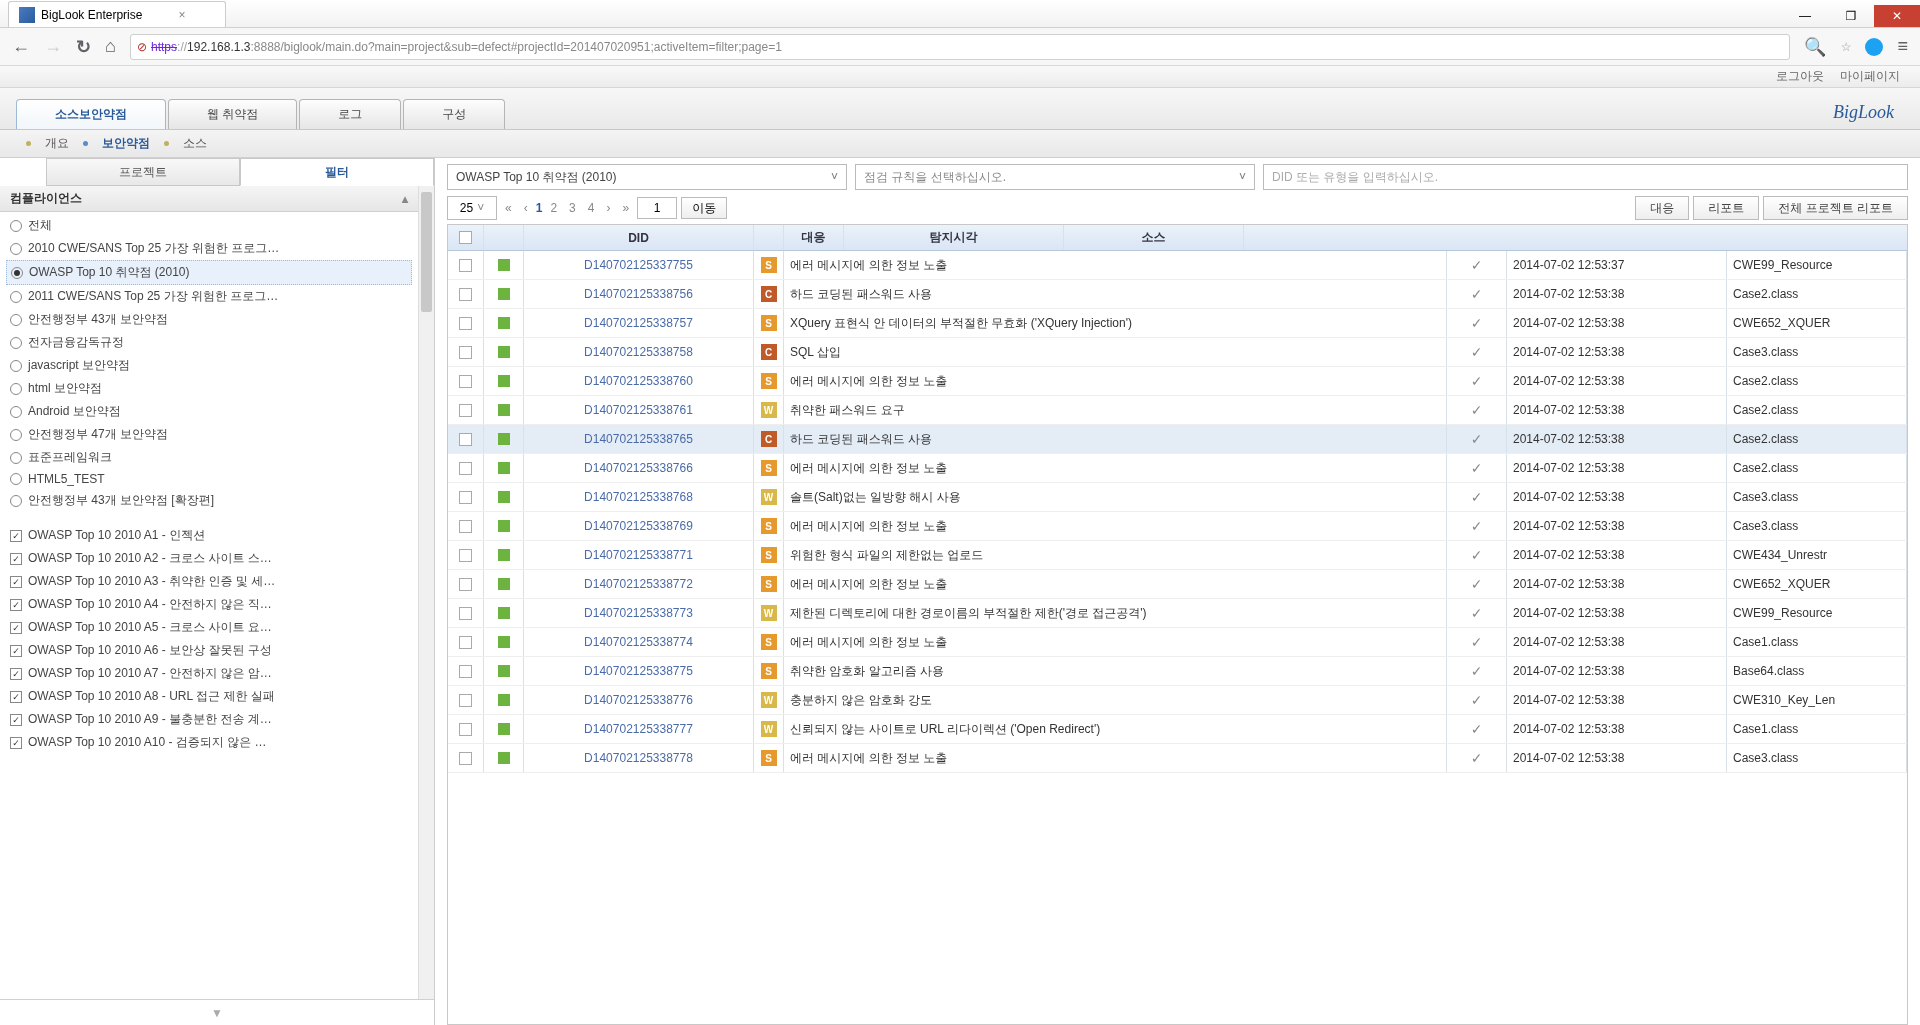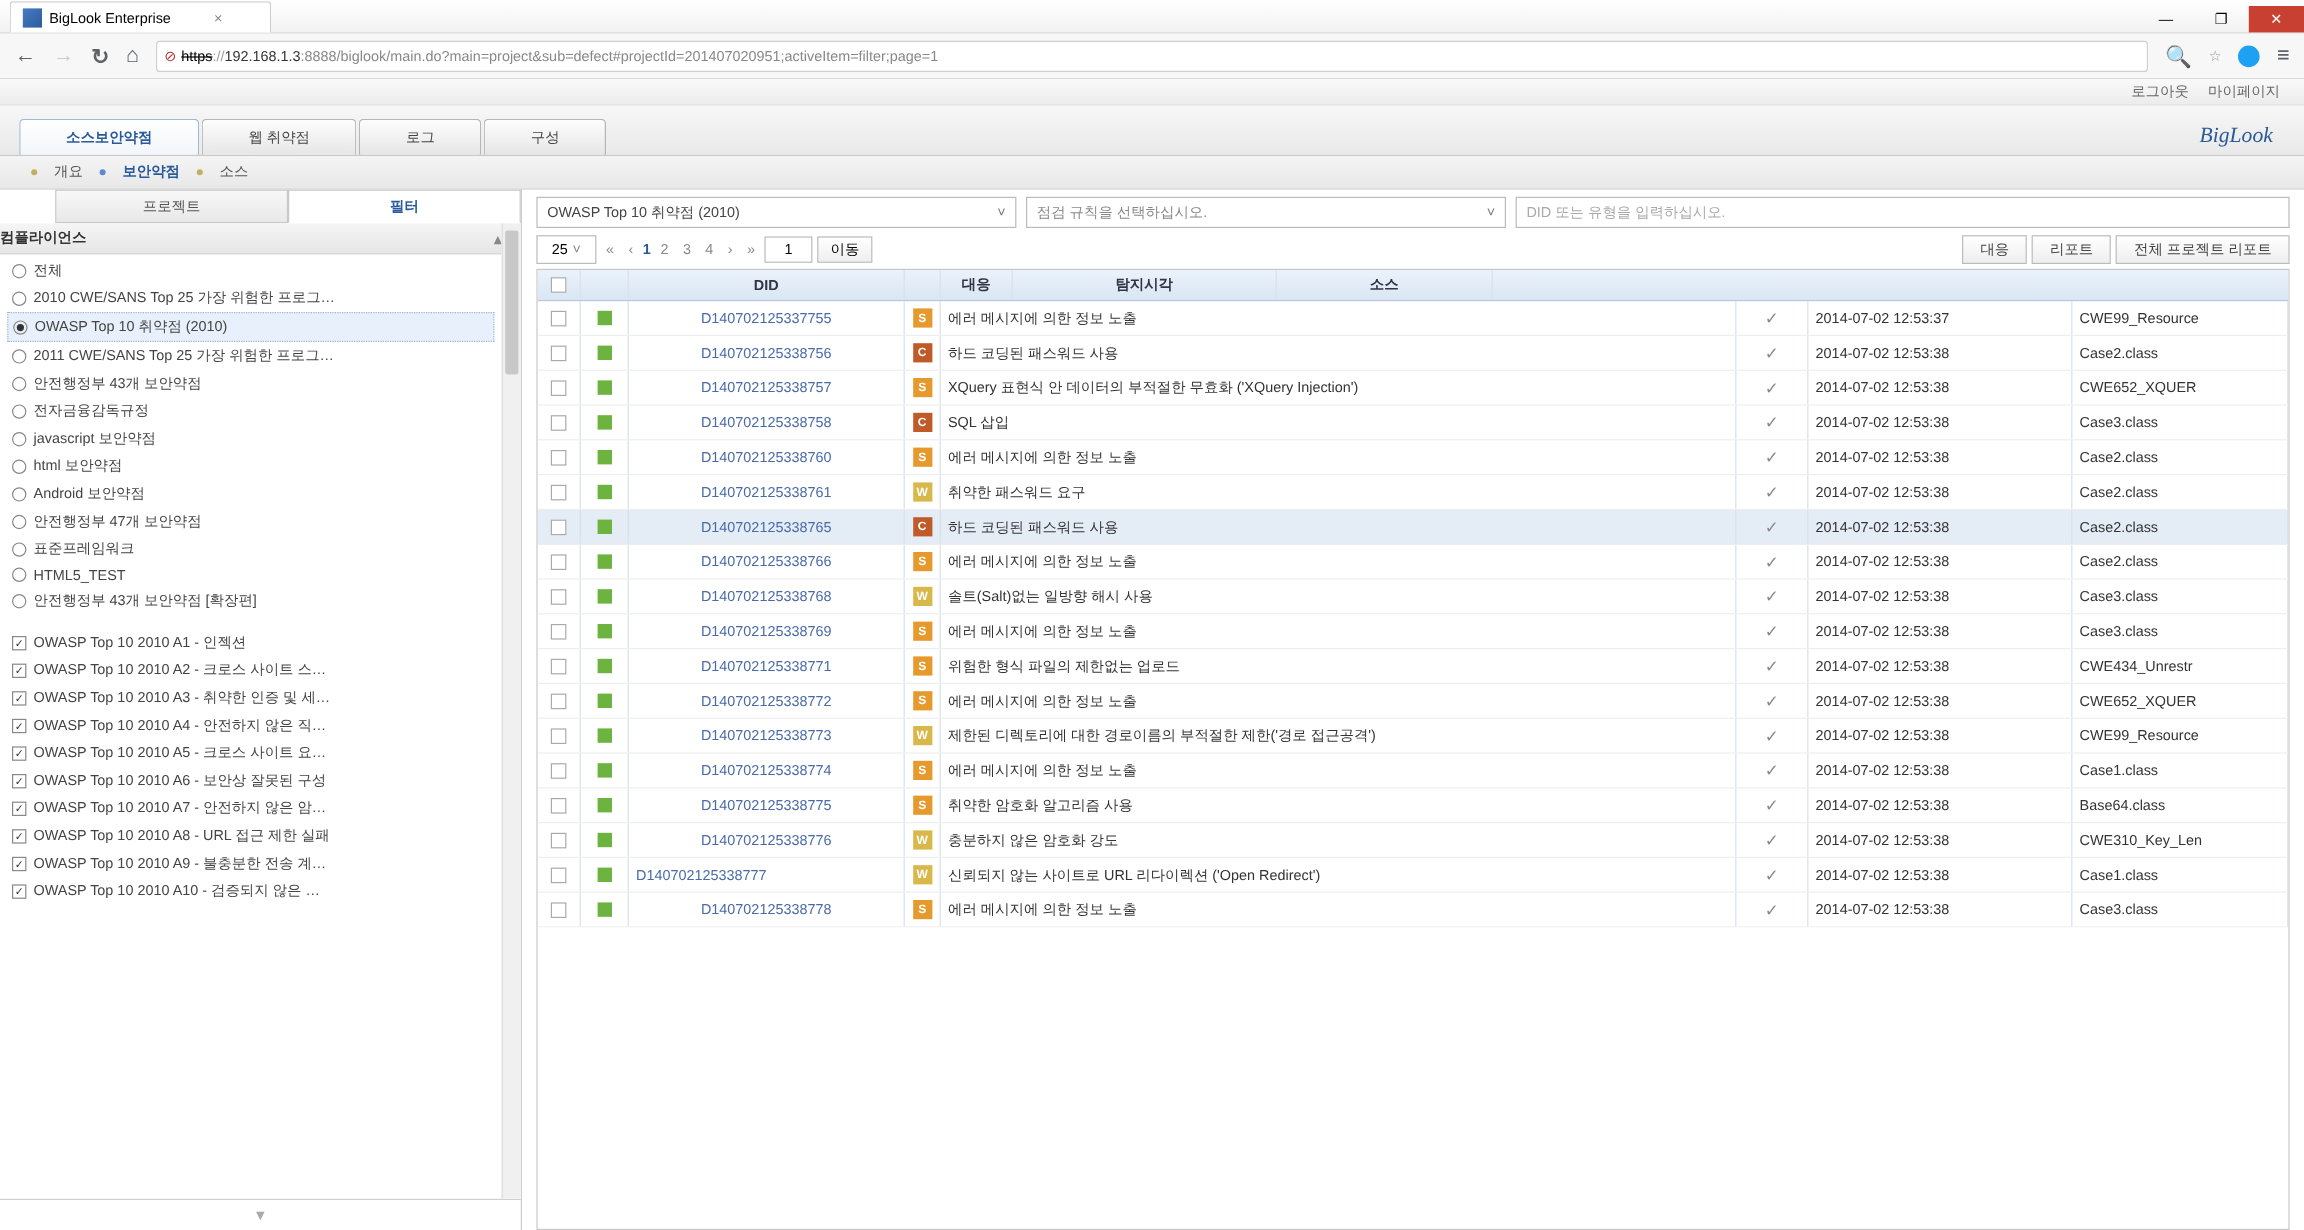"https" .url-strike { color: #000000 -> #6d28d9 }
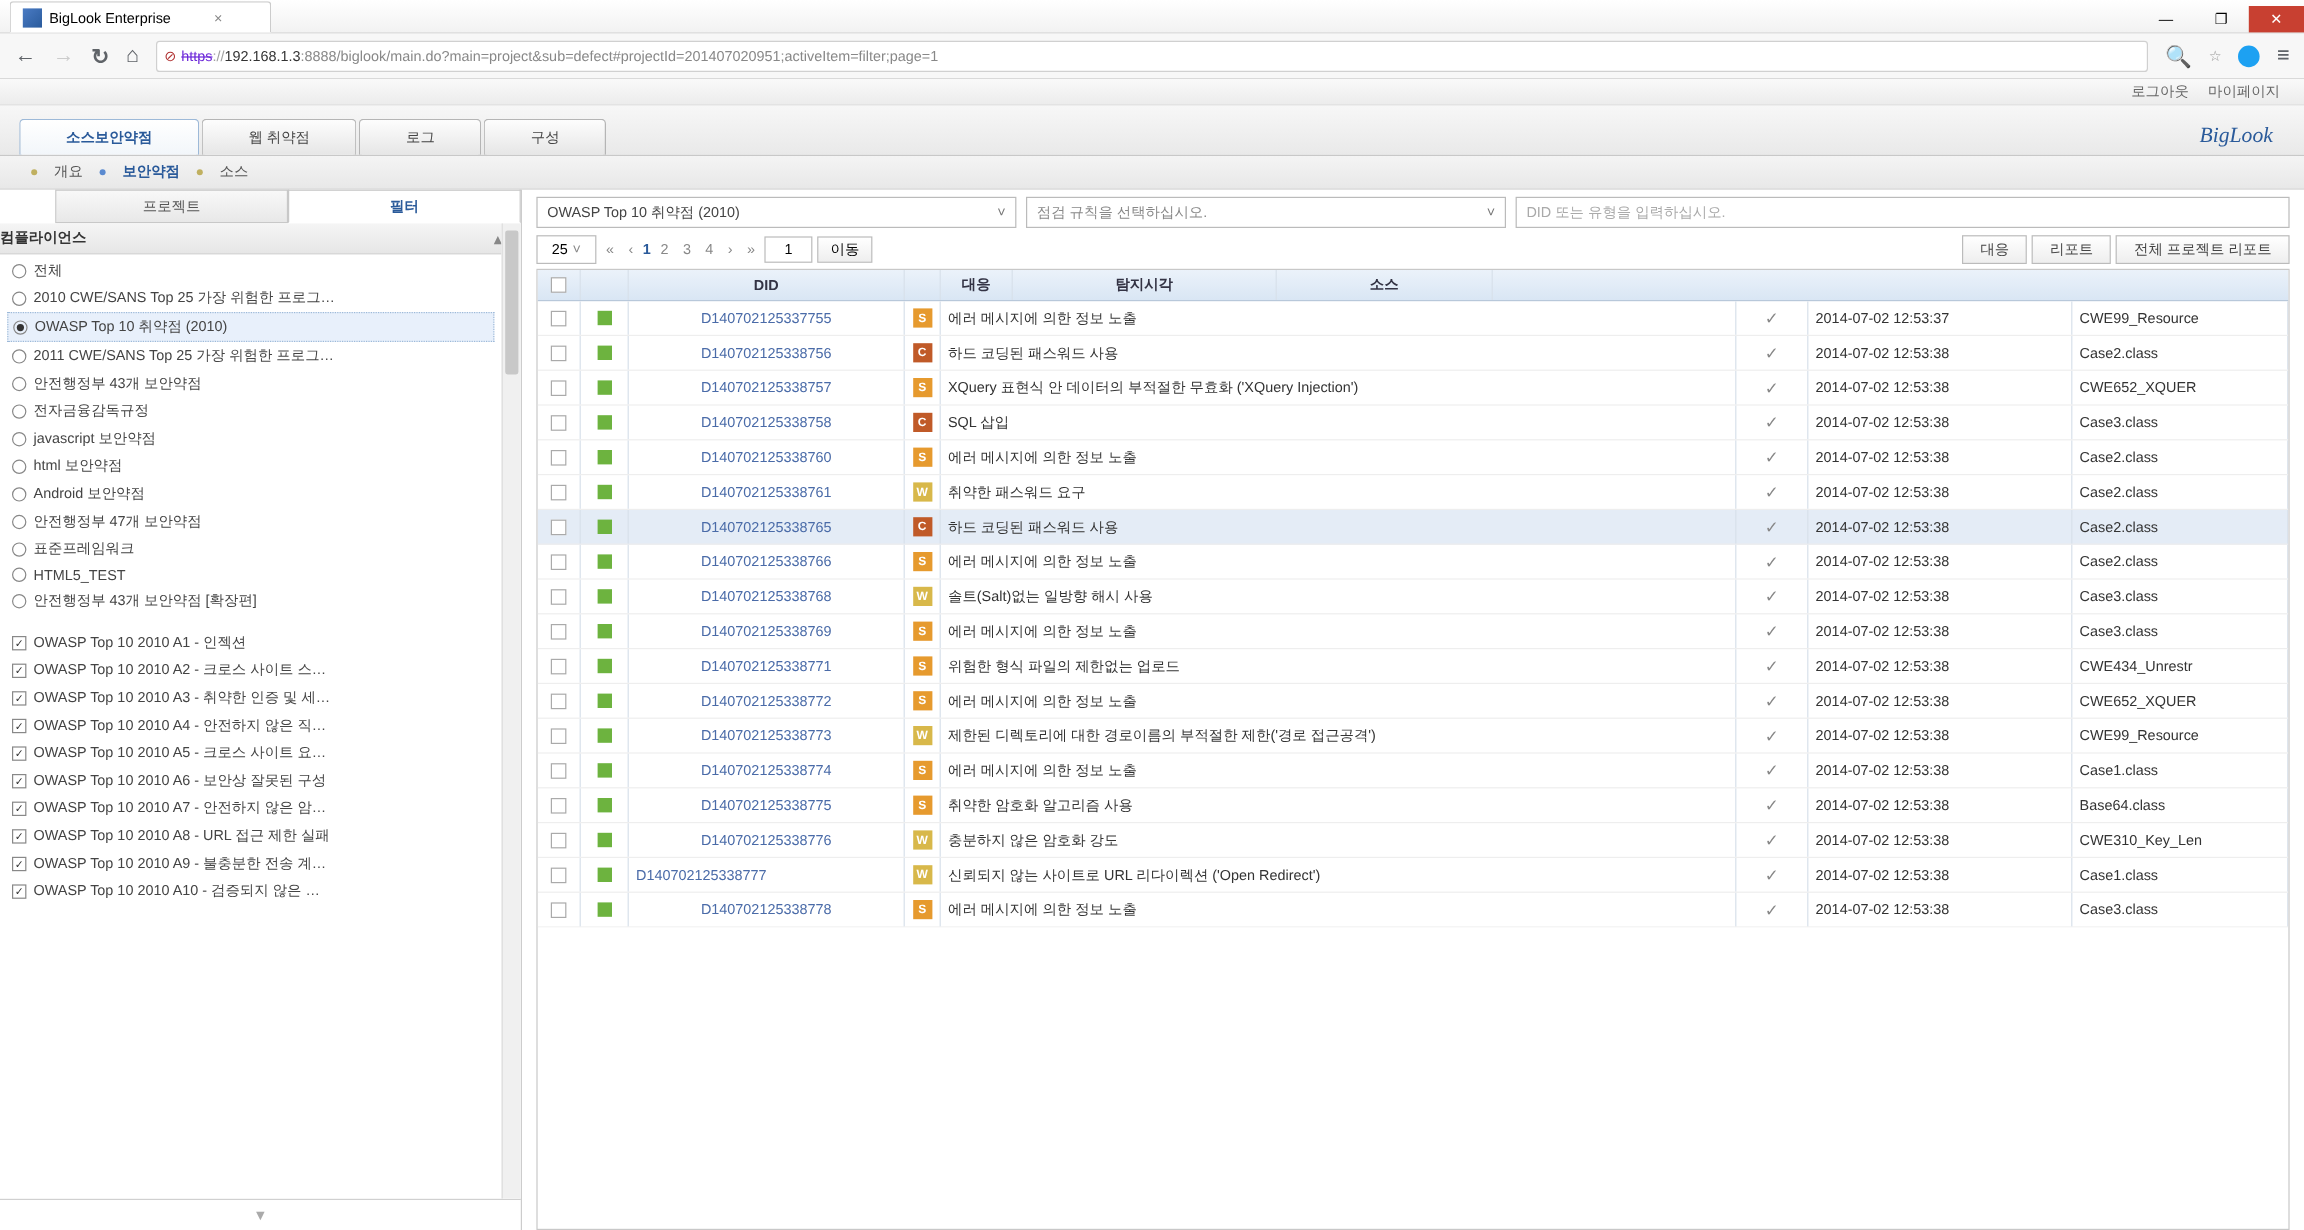"컴플라이언스" .side-section-header { padding: 4px 0 -> 4px 10px }
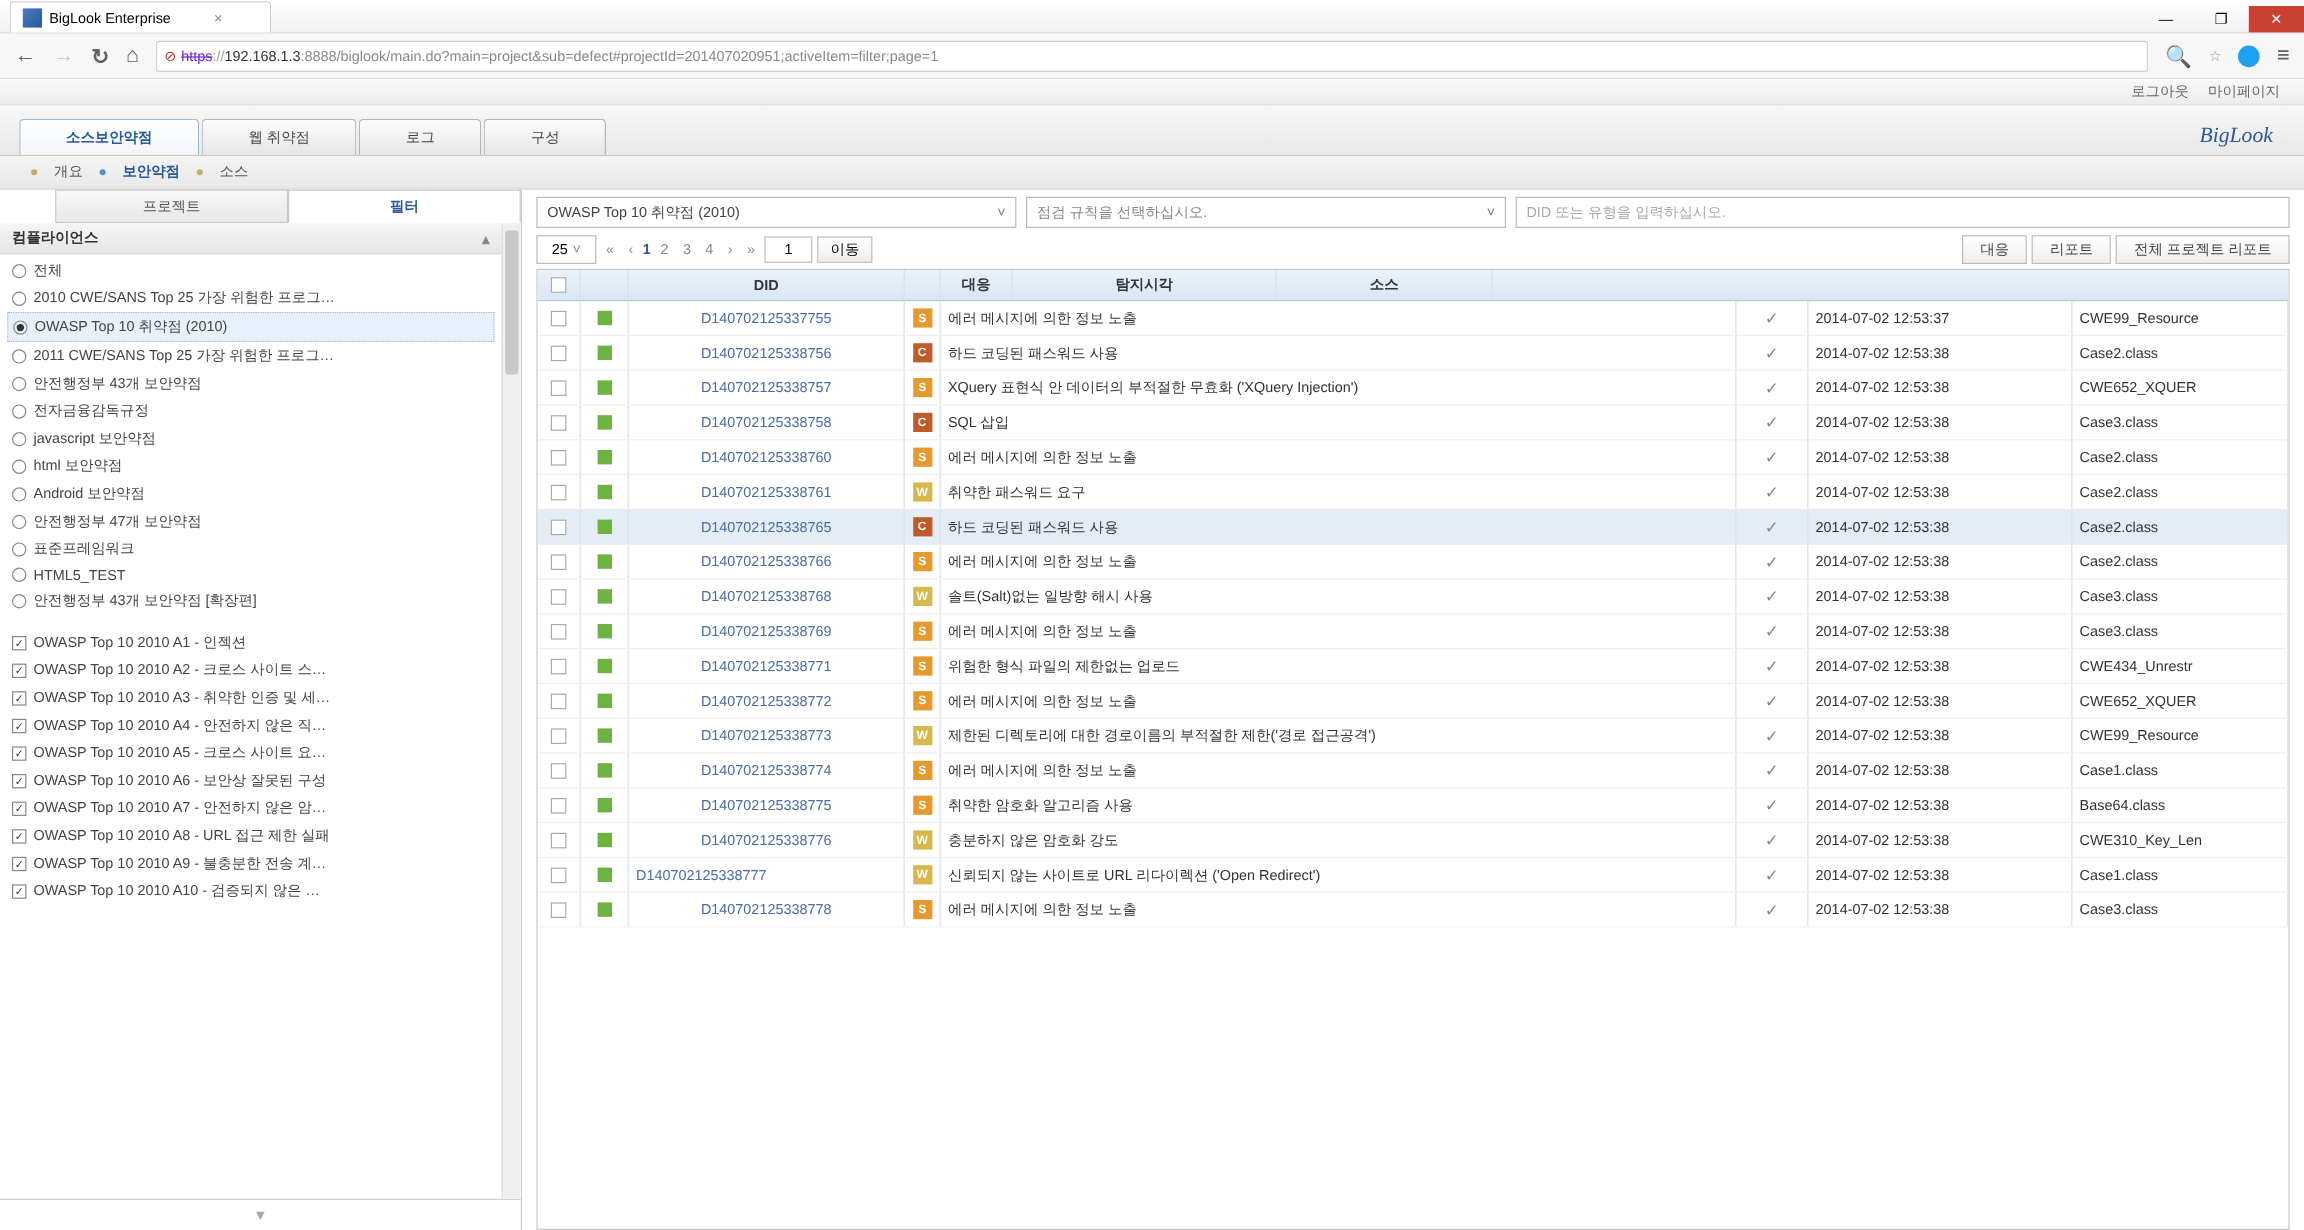"D140702125338777" div.gc { justify-content: flex-start -> center }
